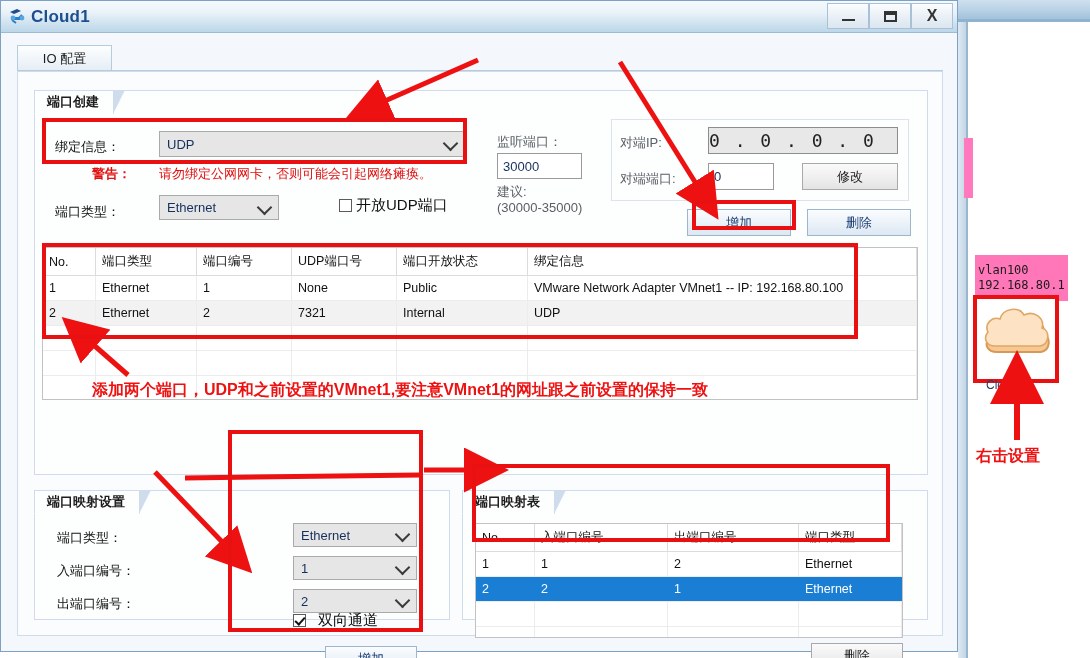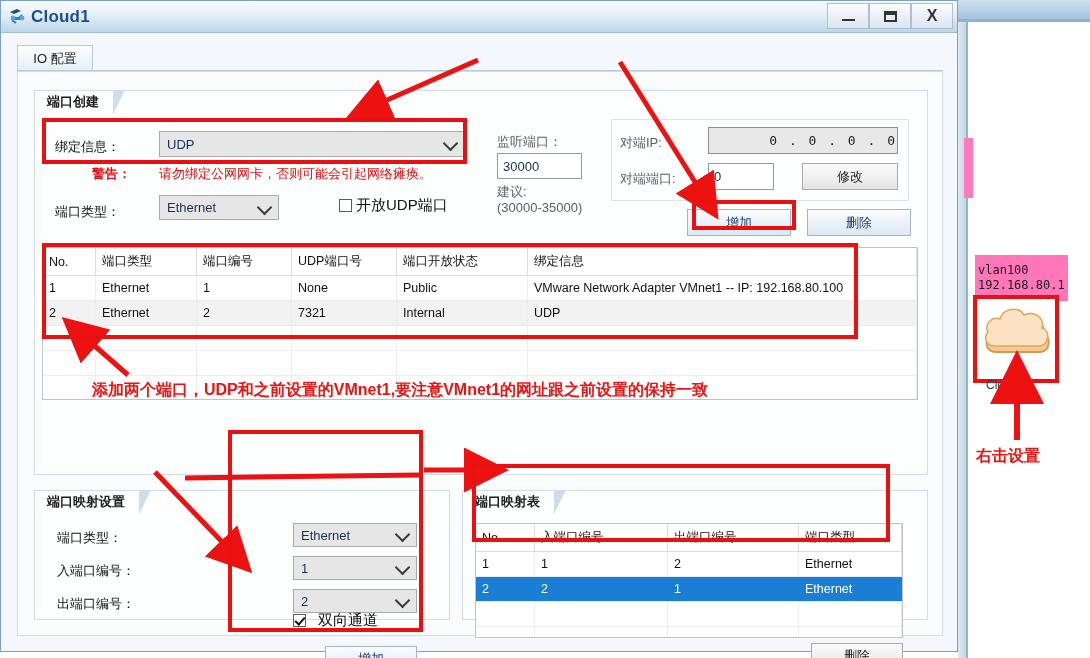"IO 配置" .tab { width: 76px -> 95px }
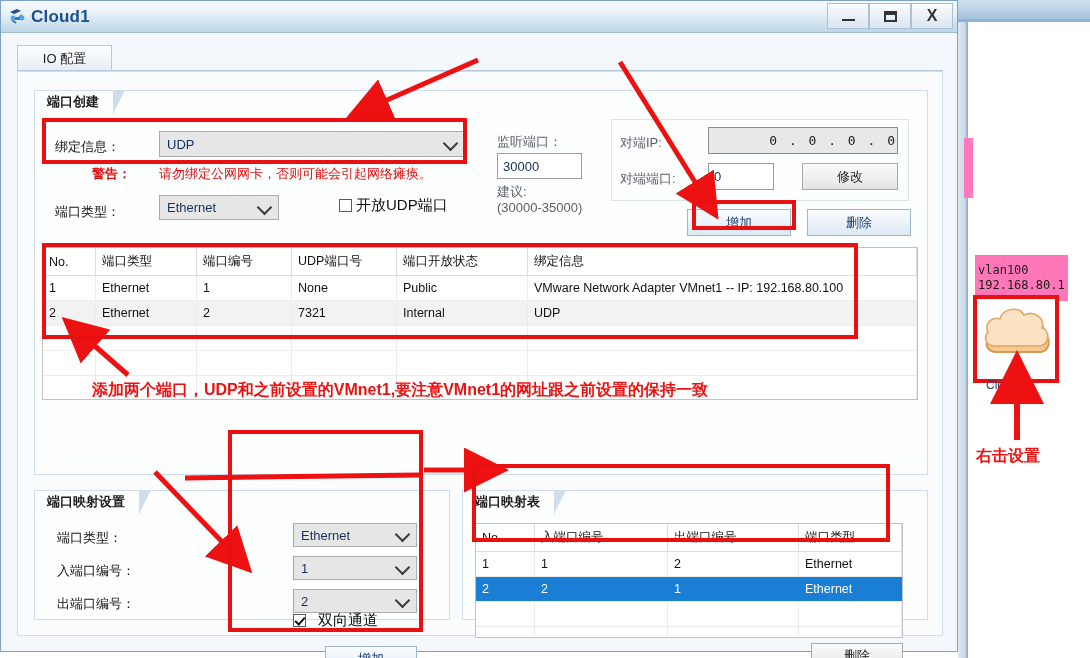"0 . 0 . 0" .ipbox { font-size: 13px -> 18px; justify-content: flex-end -> flex-start }
